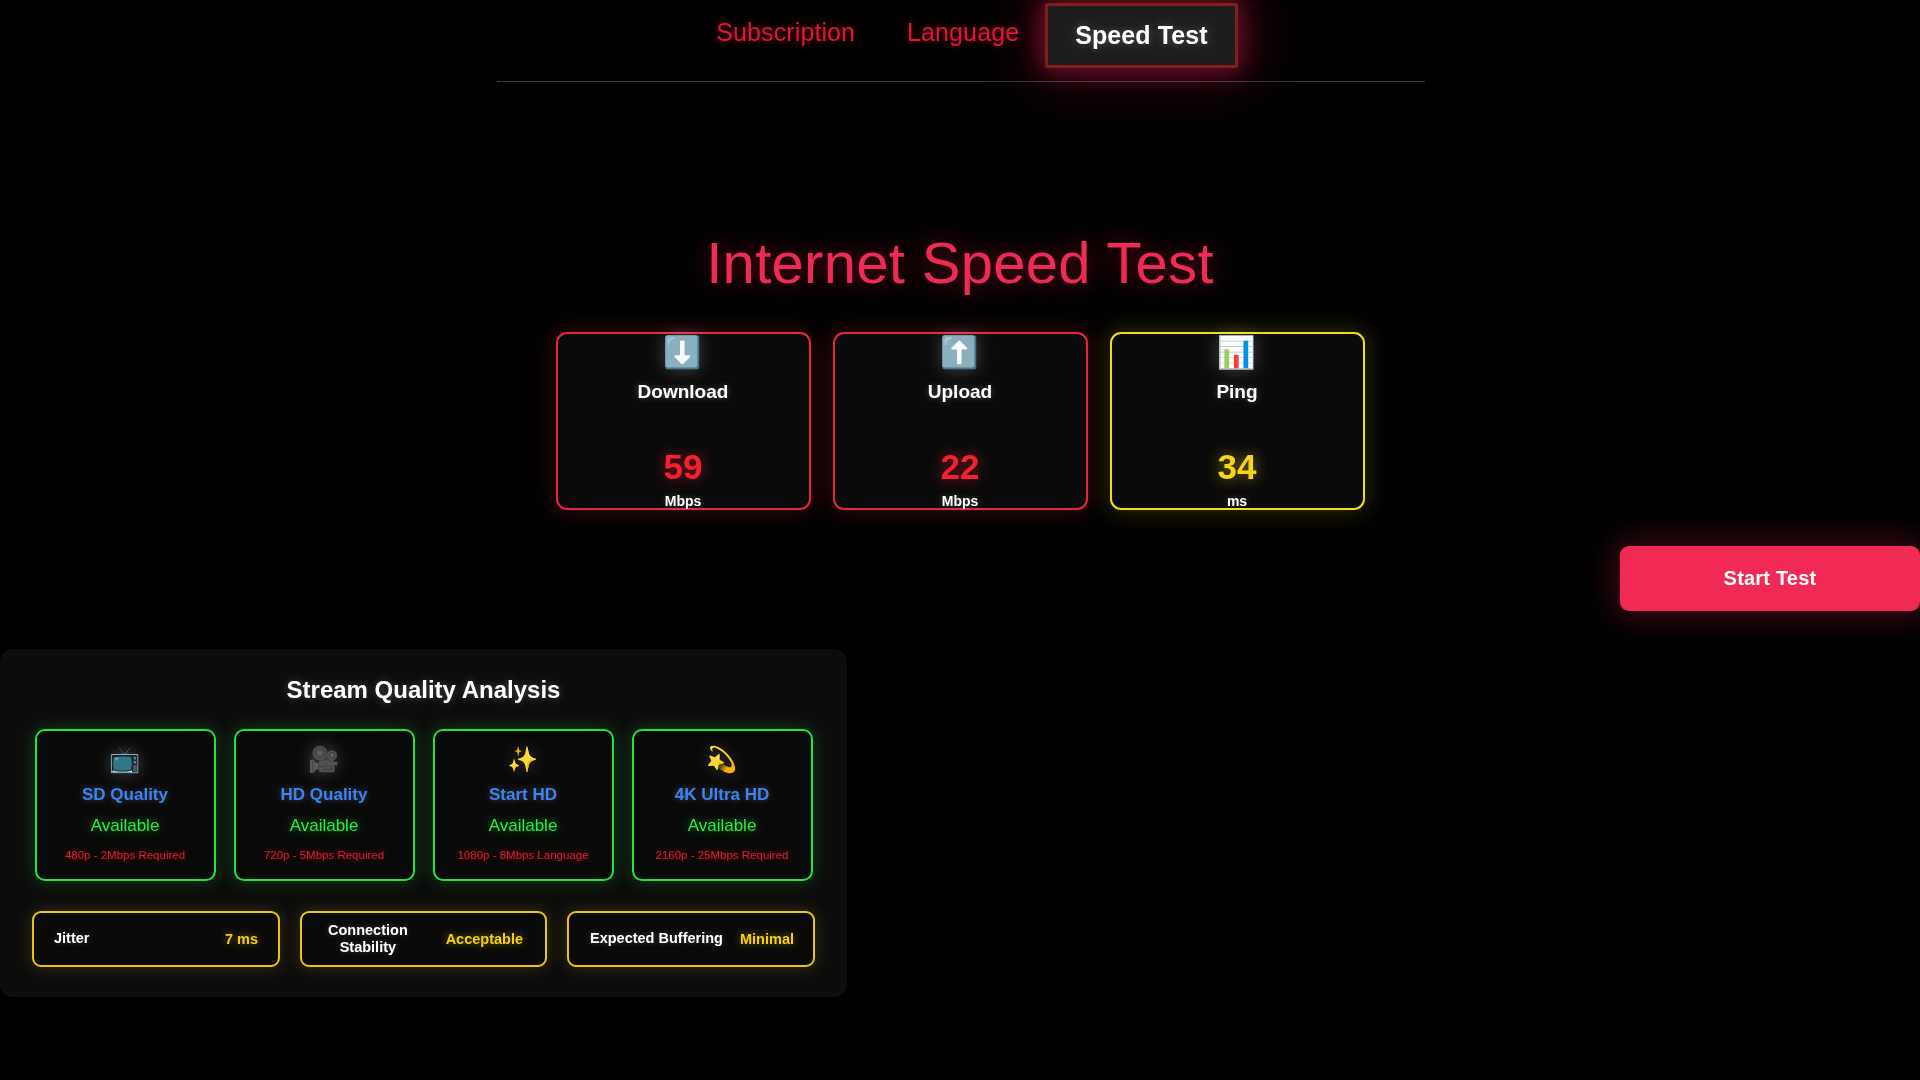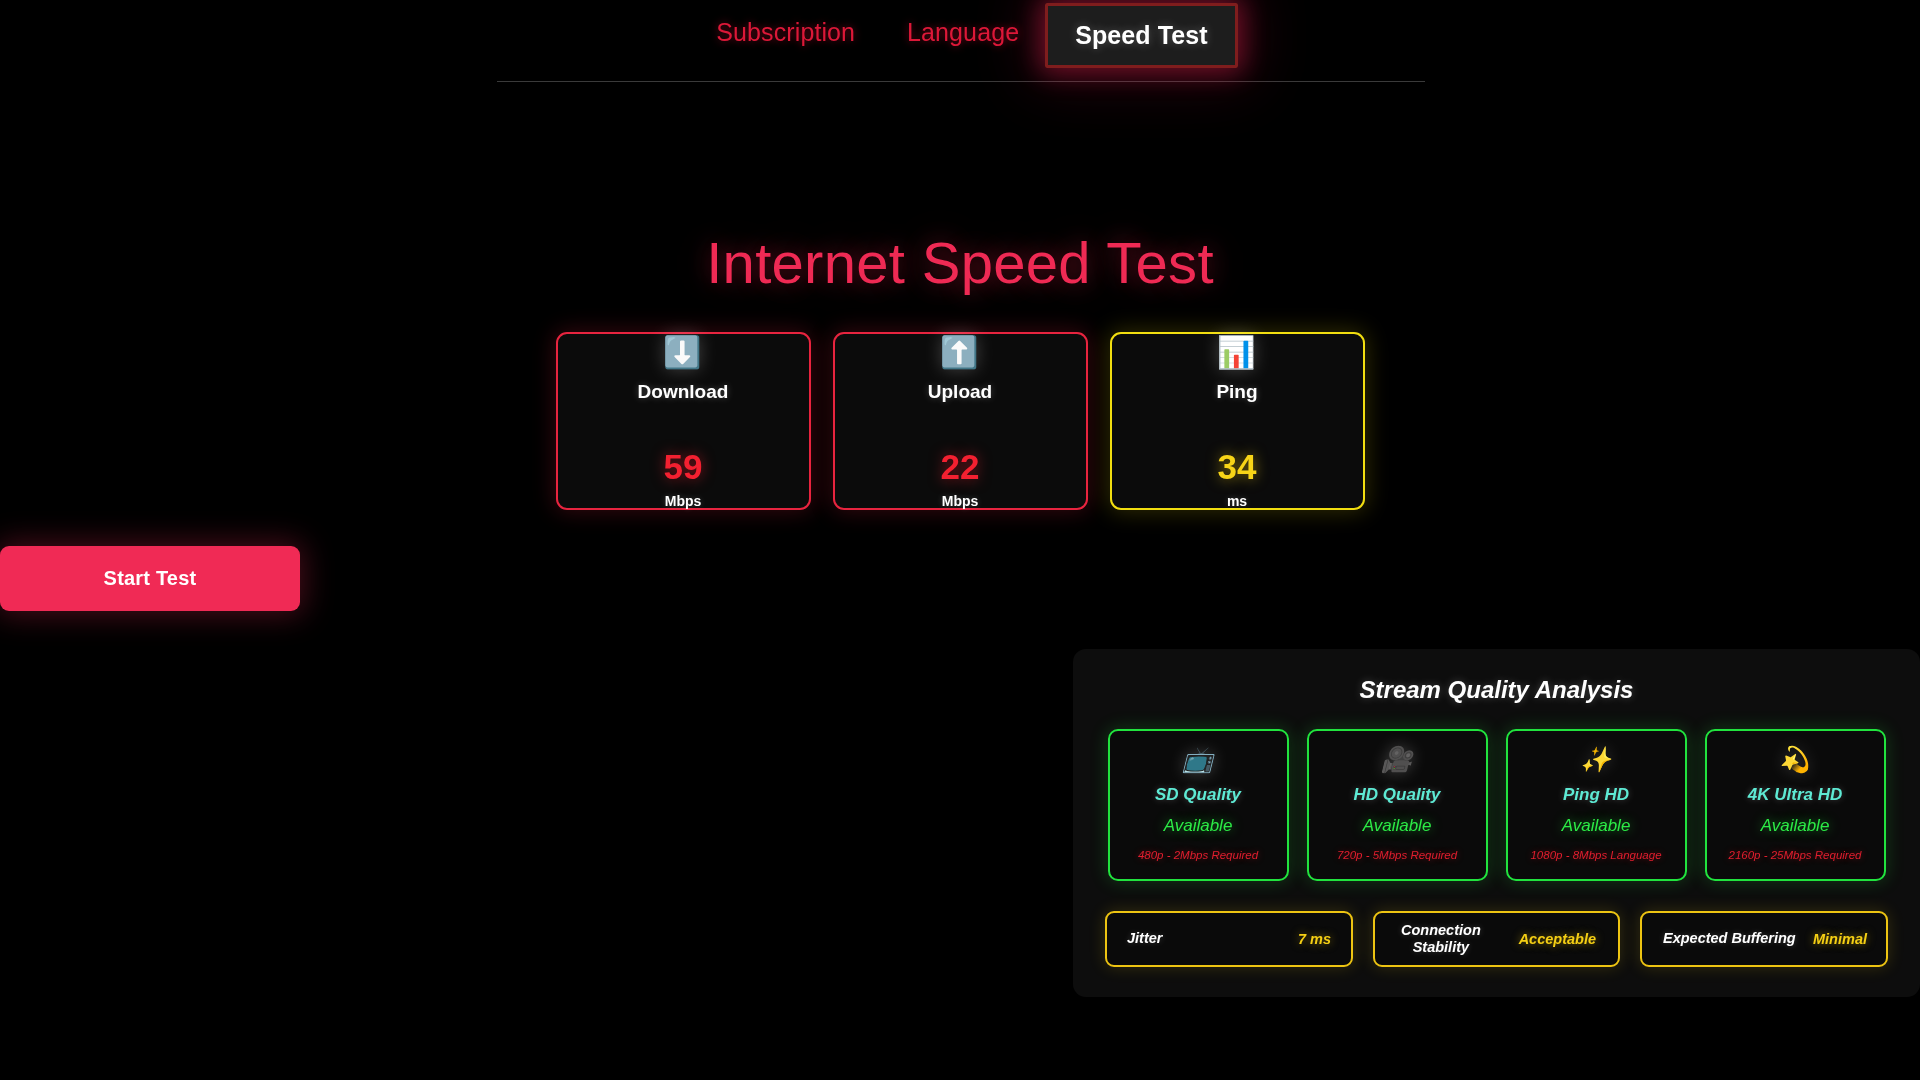"Start Test" .start-wrap { justify-content: flex-start -> flex-end }
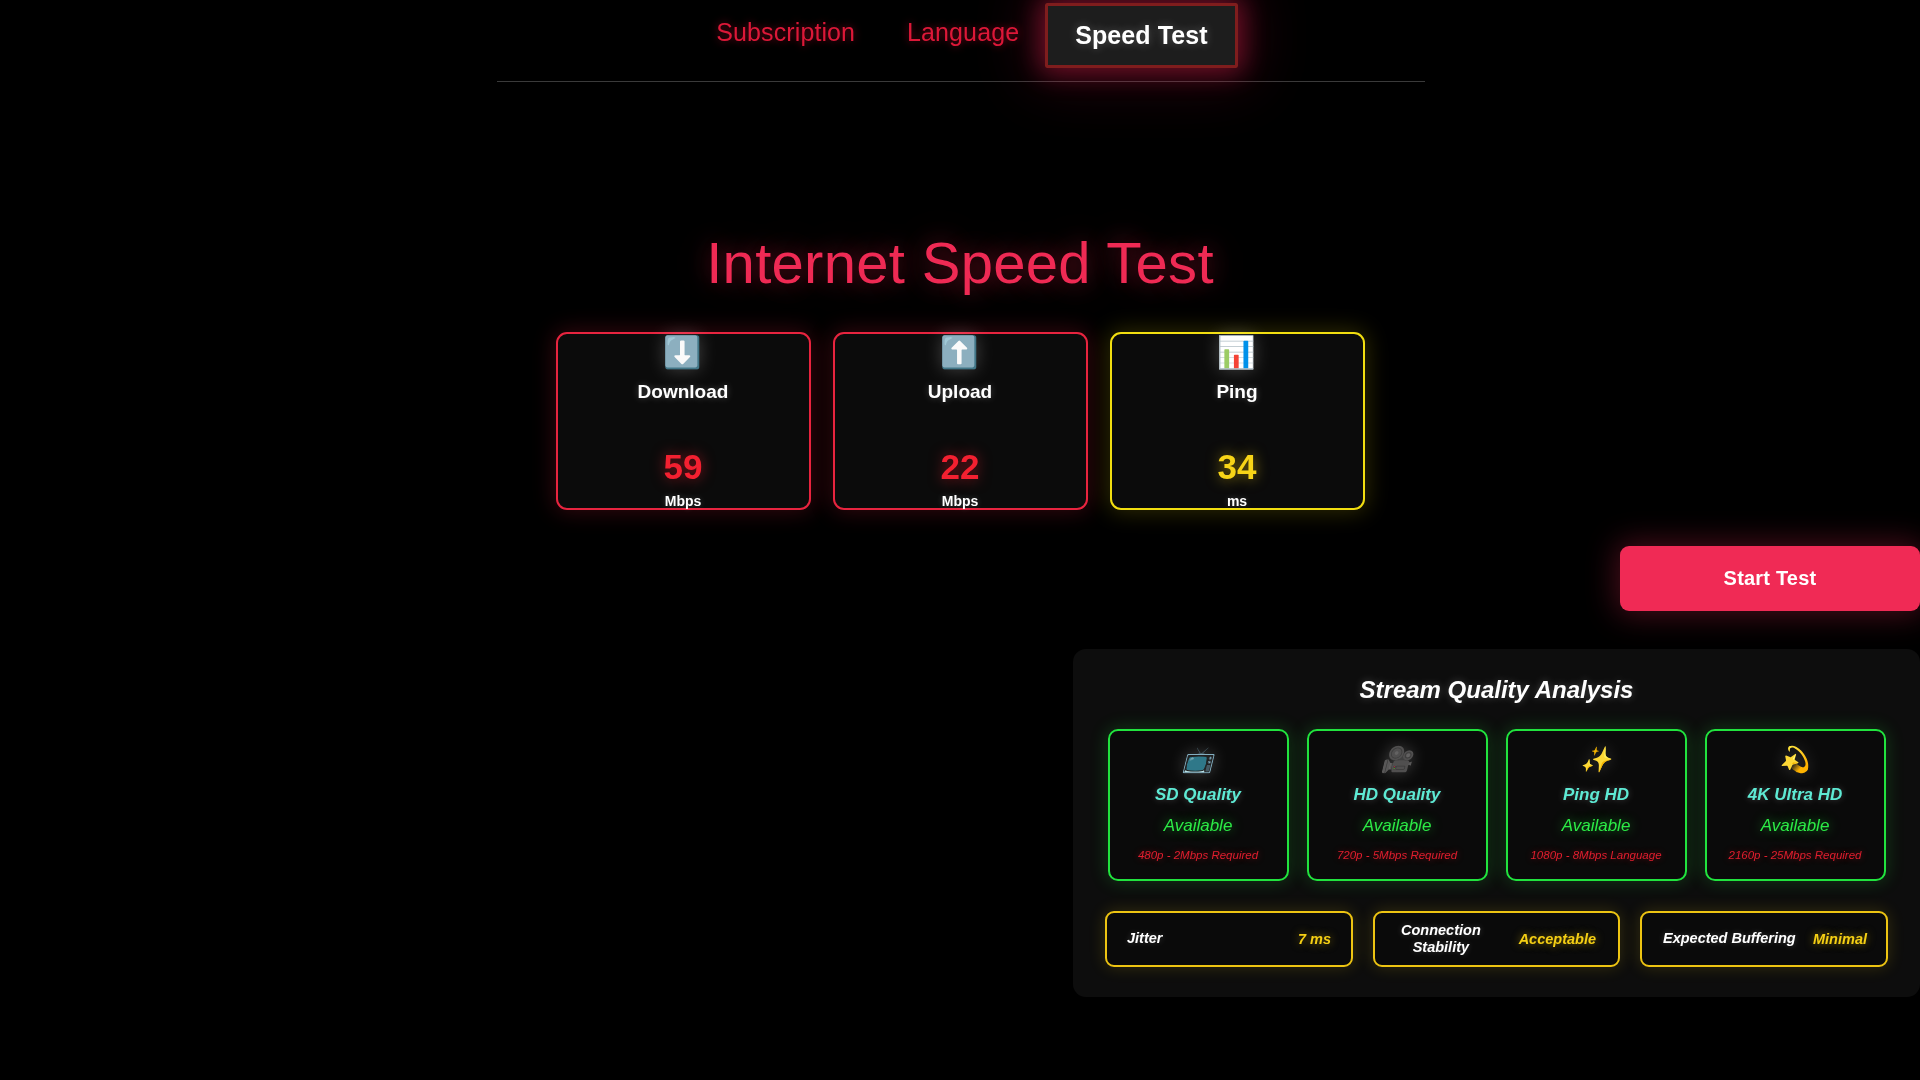"Stream Quality Analysis" .panel-wrap { font-style: italic -> none; justify-content: flex-end -> flex-start }
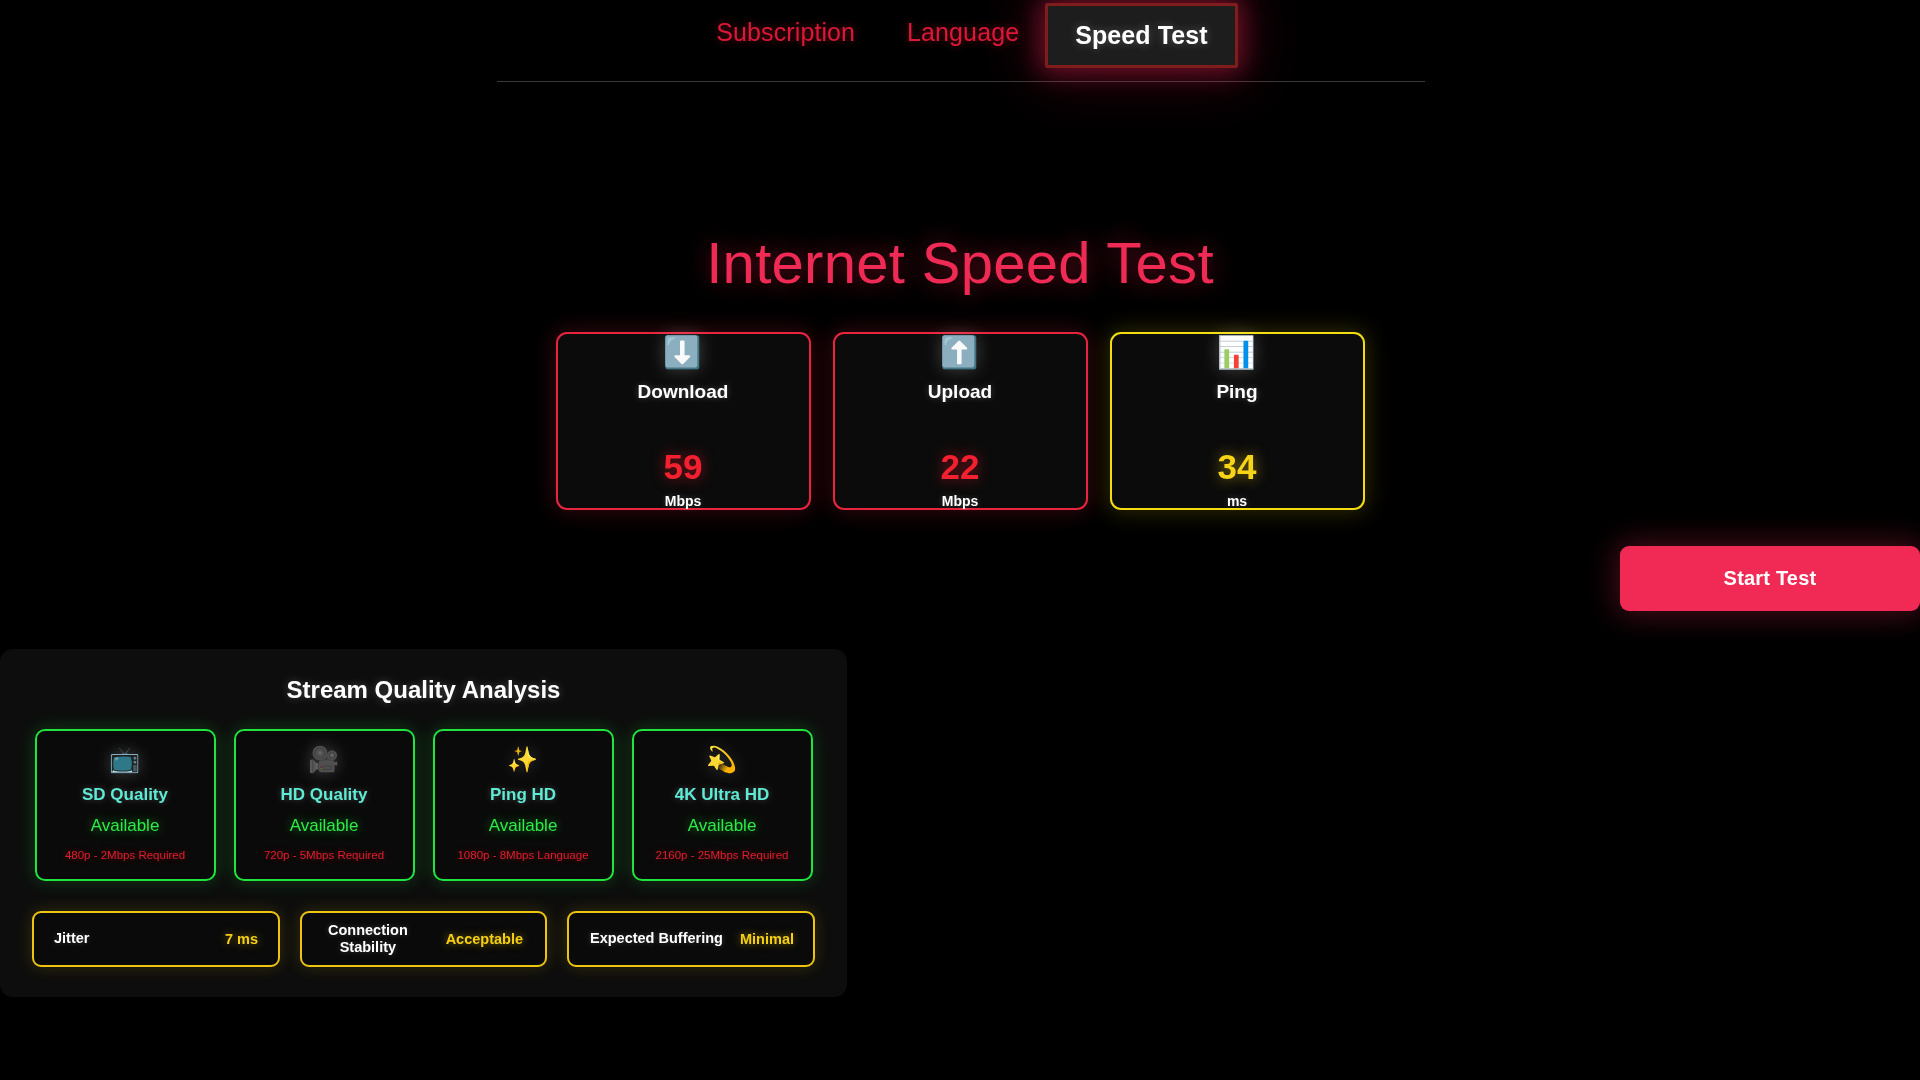"SD Quality" .quality-name { color: #5eead4 -> #3b82f6 }
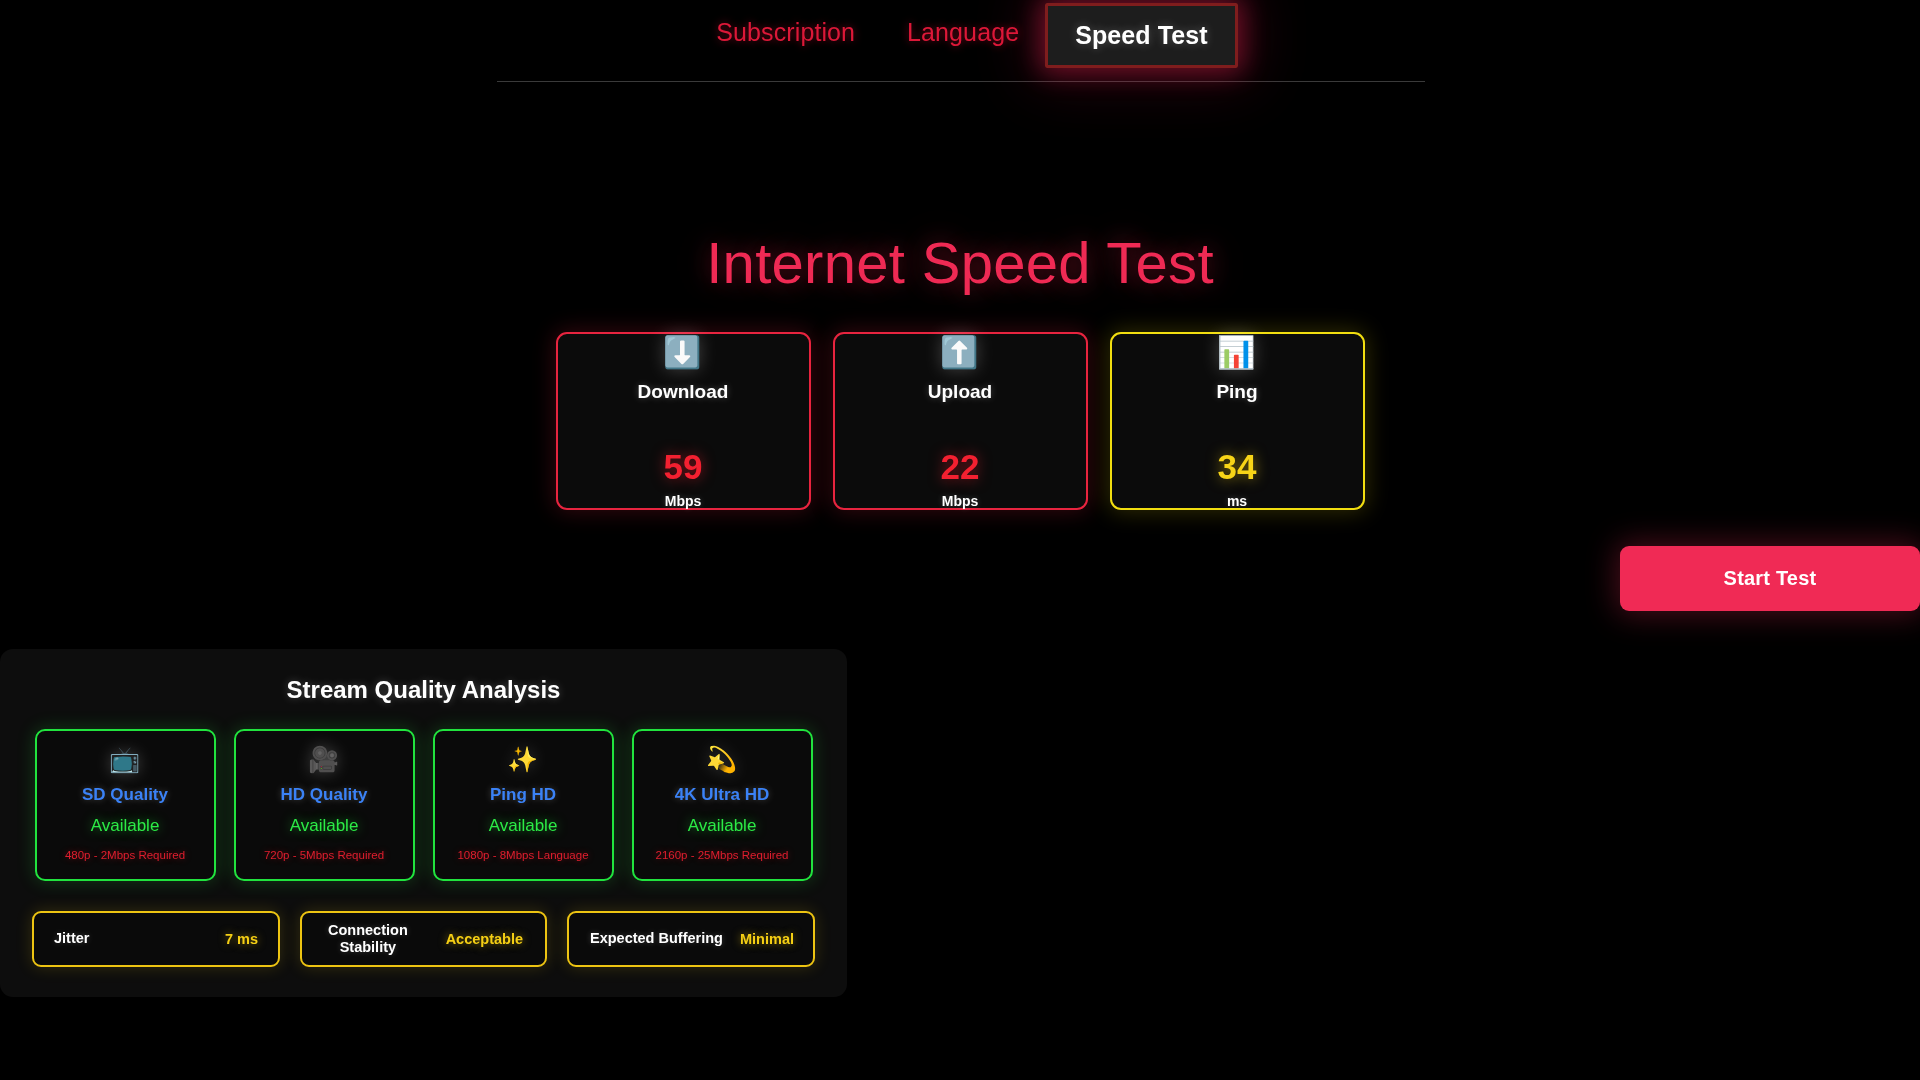"Ping HD" div.quality-name { text: Ping -> Start }
